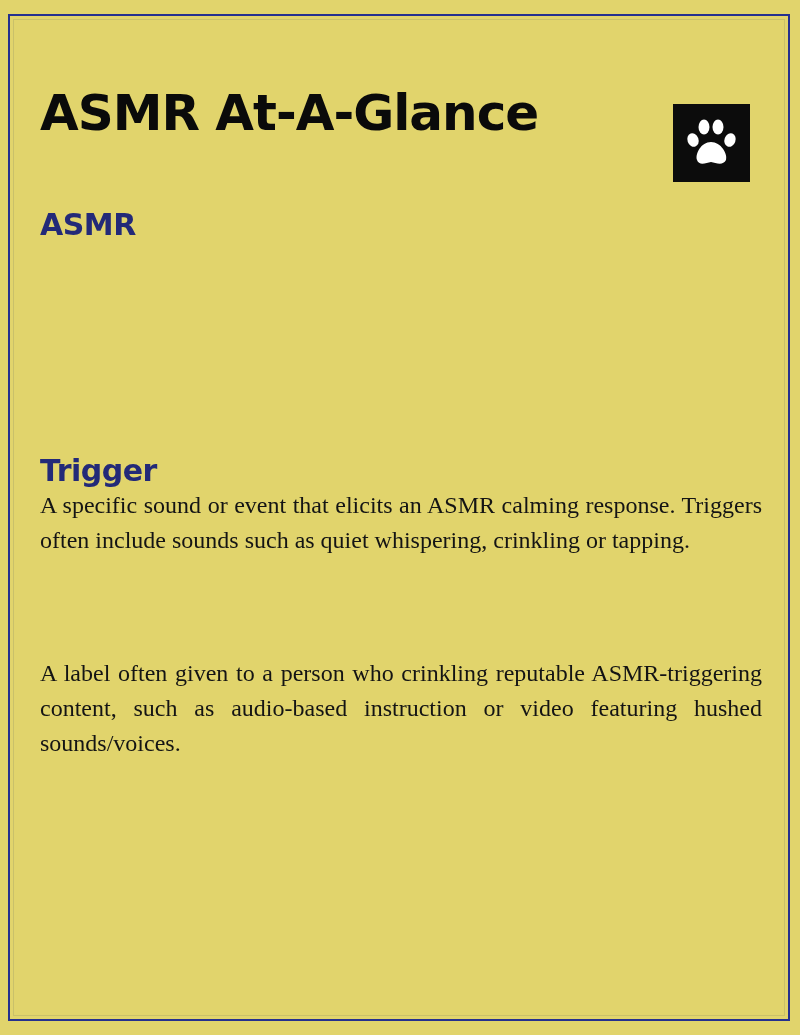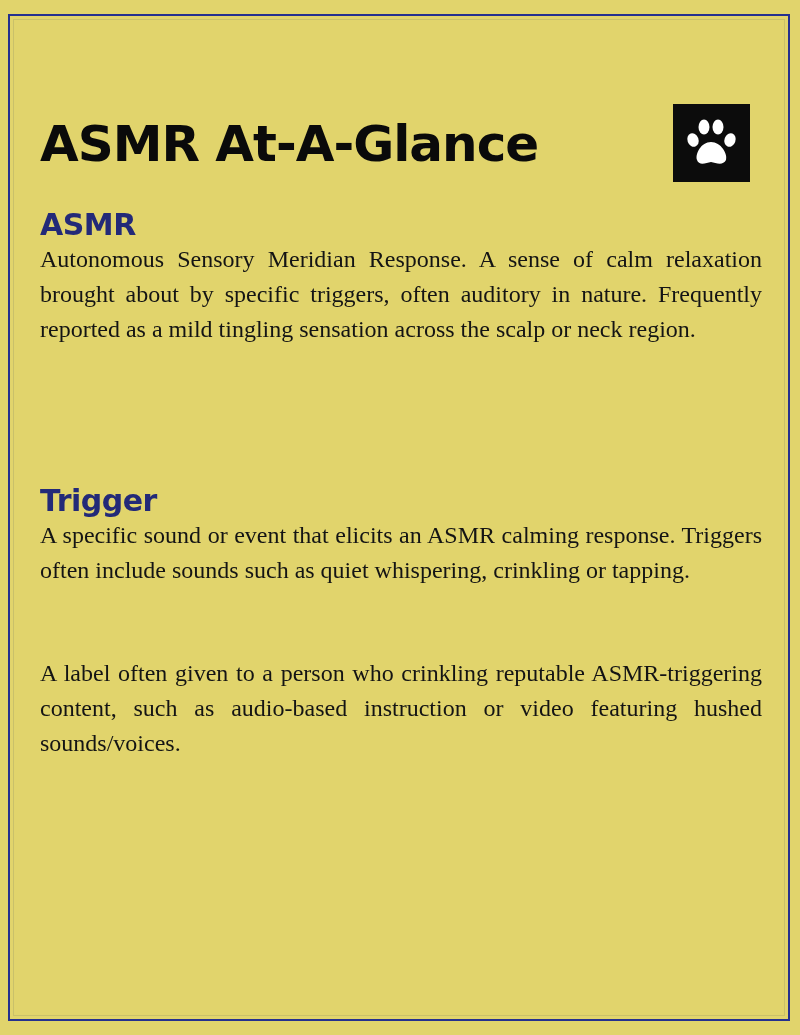"ASMR At-A-Glance" .title-row { align-items: center -> none; top: 104px -> 88px }
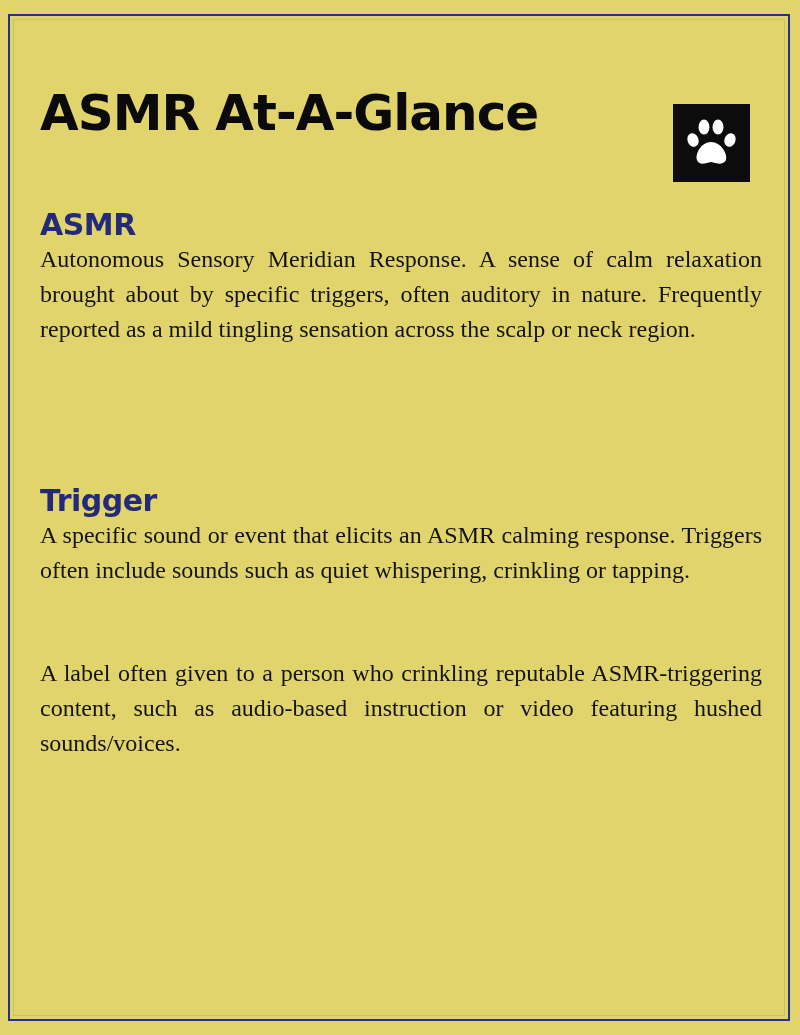"Autonomous Sensory Meridian Response. A" p.def { html: <p>Autonomous Sensory Meridian Response. A sense of calm relaxation brought about by specific triggers, often auditory in nature. Frequently reported as a mild tingling sensation across the scalp or neck region.</p> -> none }
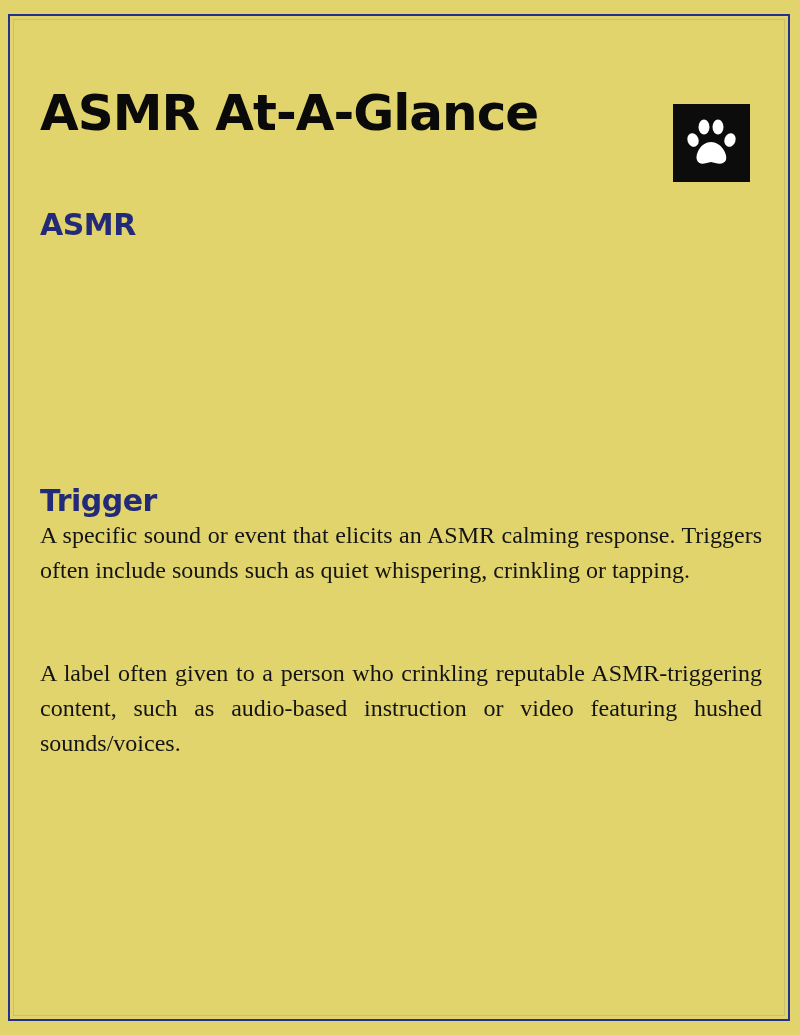"Trigger" div.section { top: 484px -> 454px }
